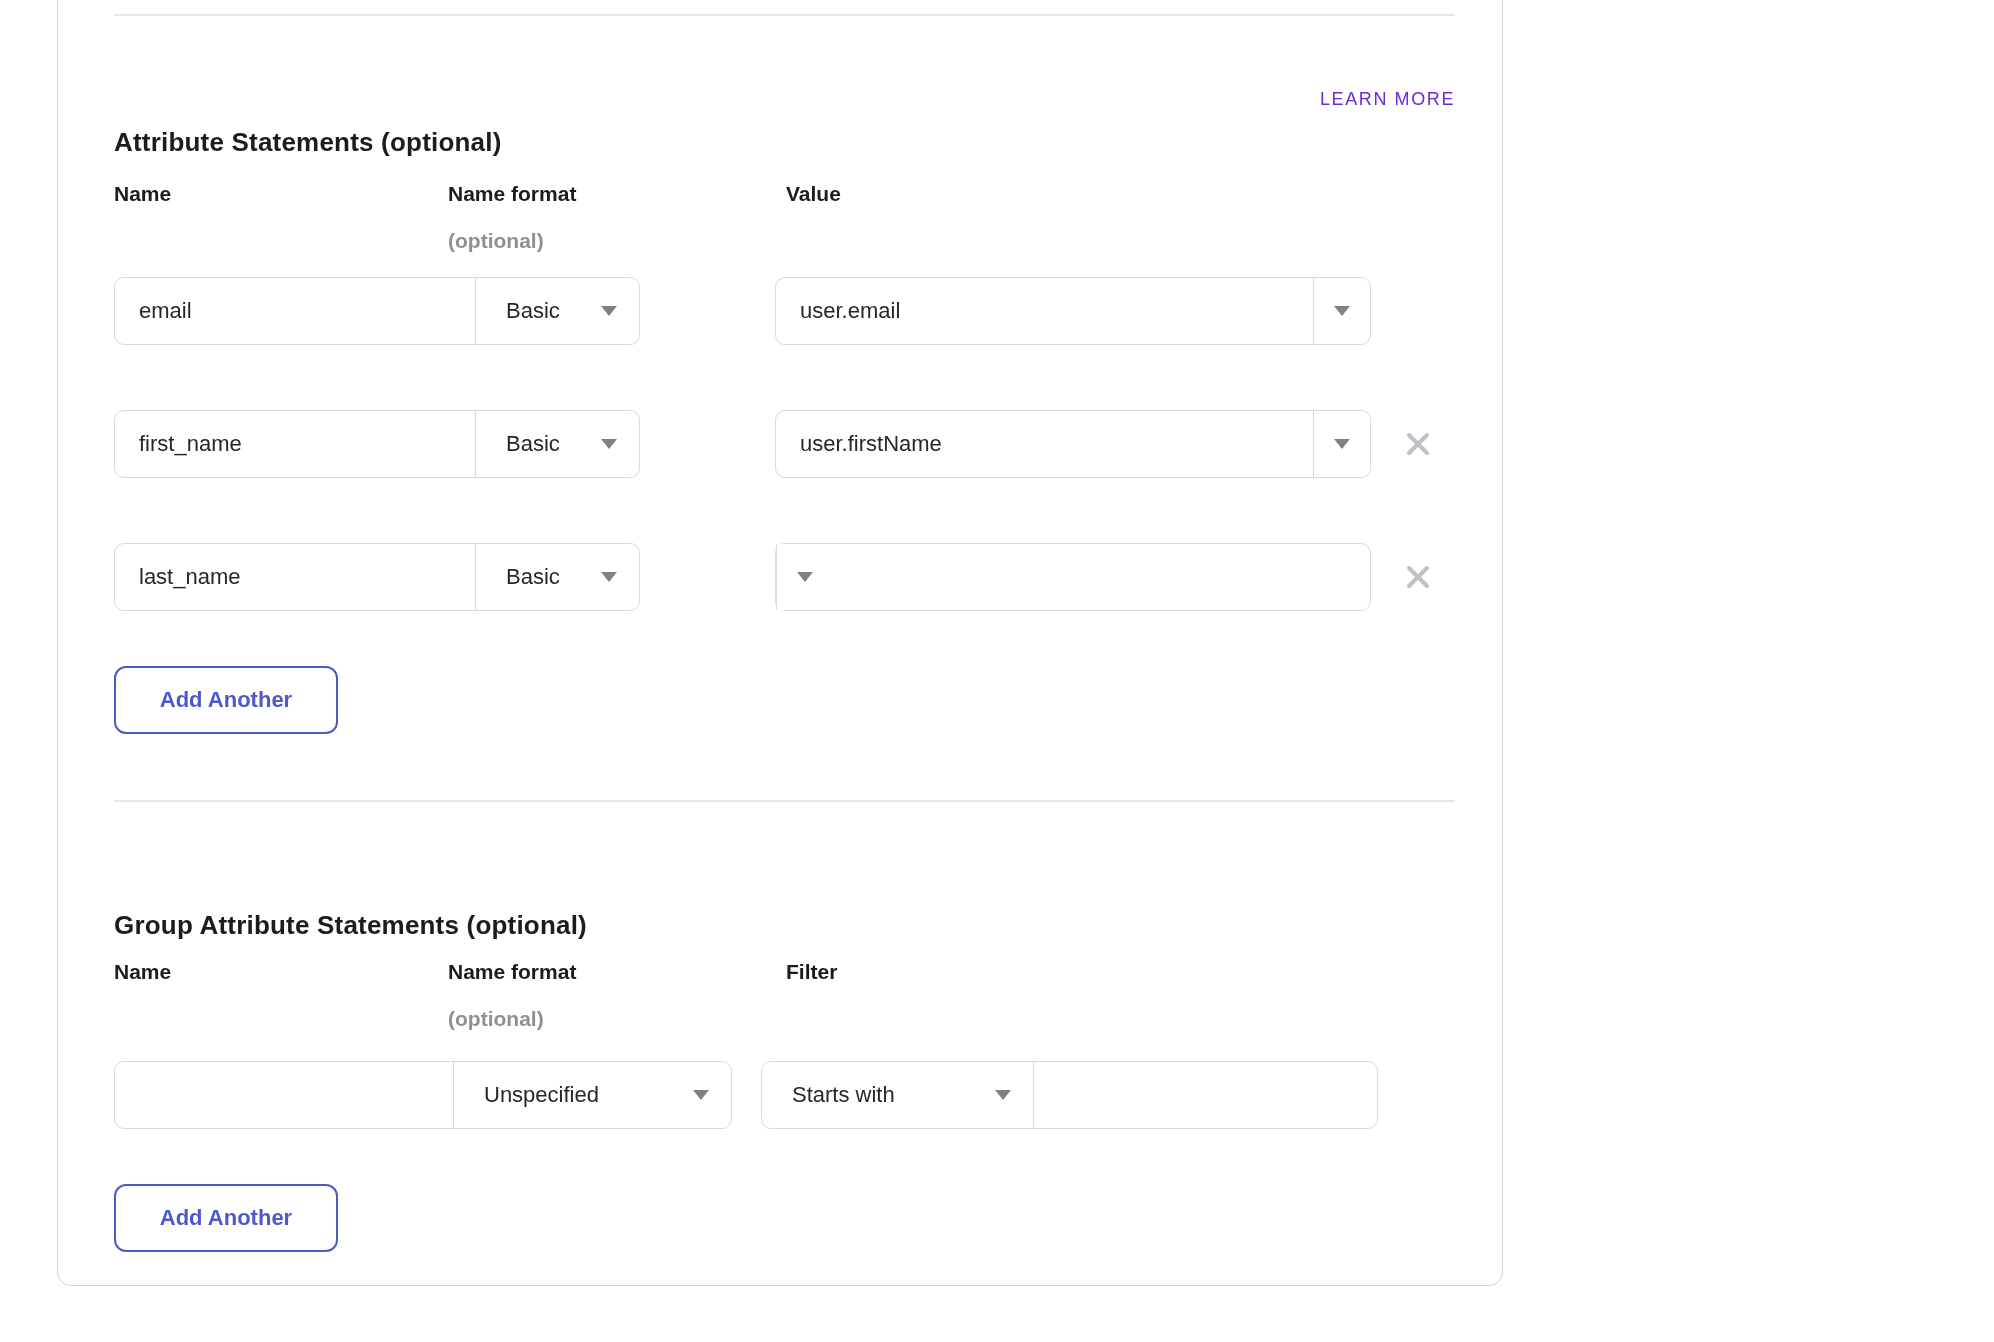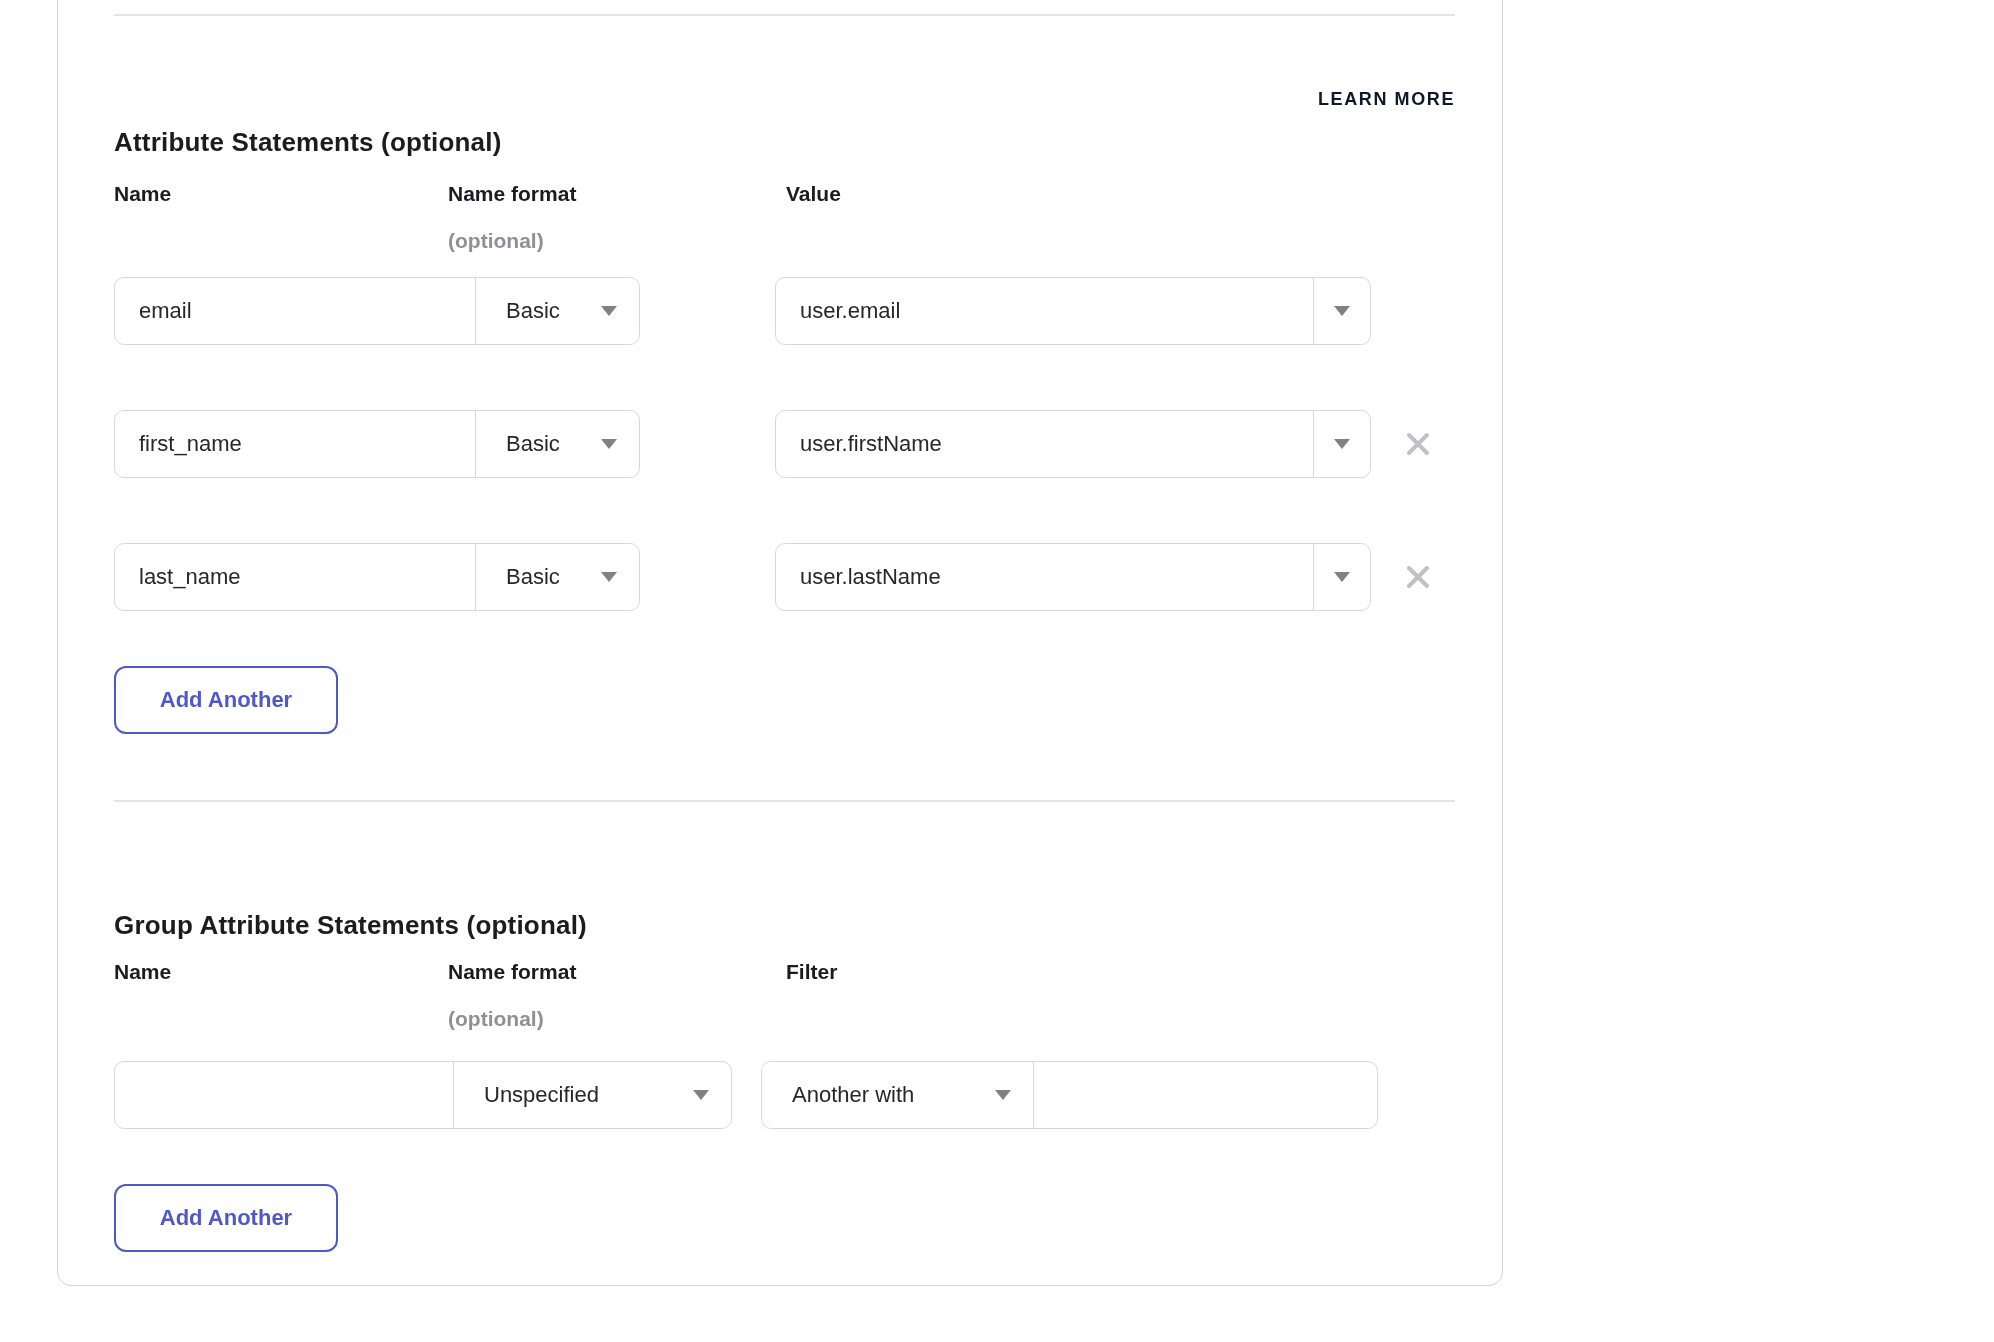"LEARN MORE" .learn-more { color: #0f172a -> #6d28d9; font-weight: 700 -> 400 }
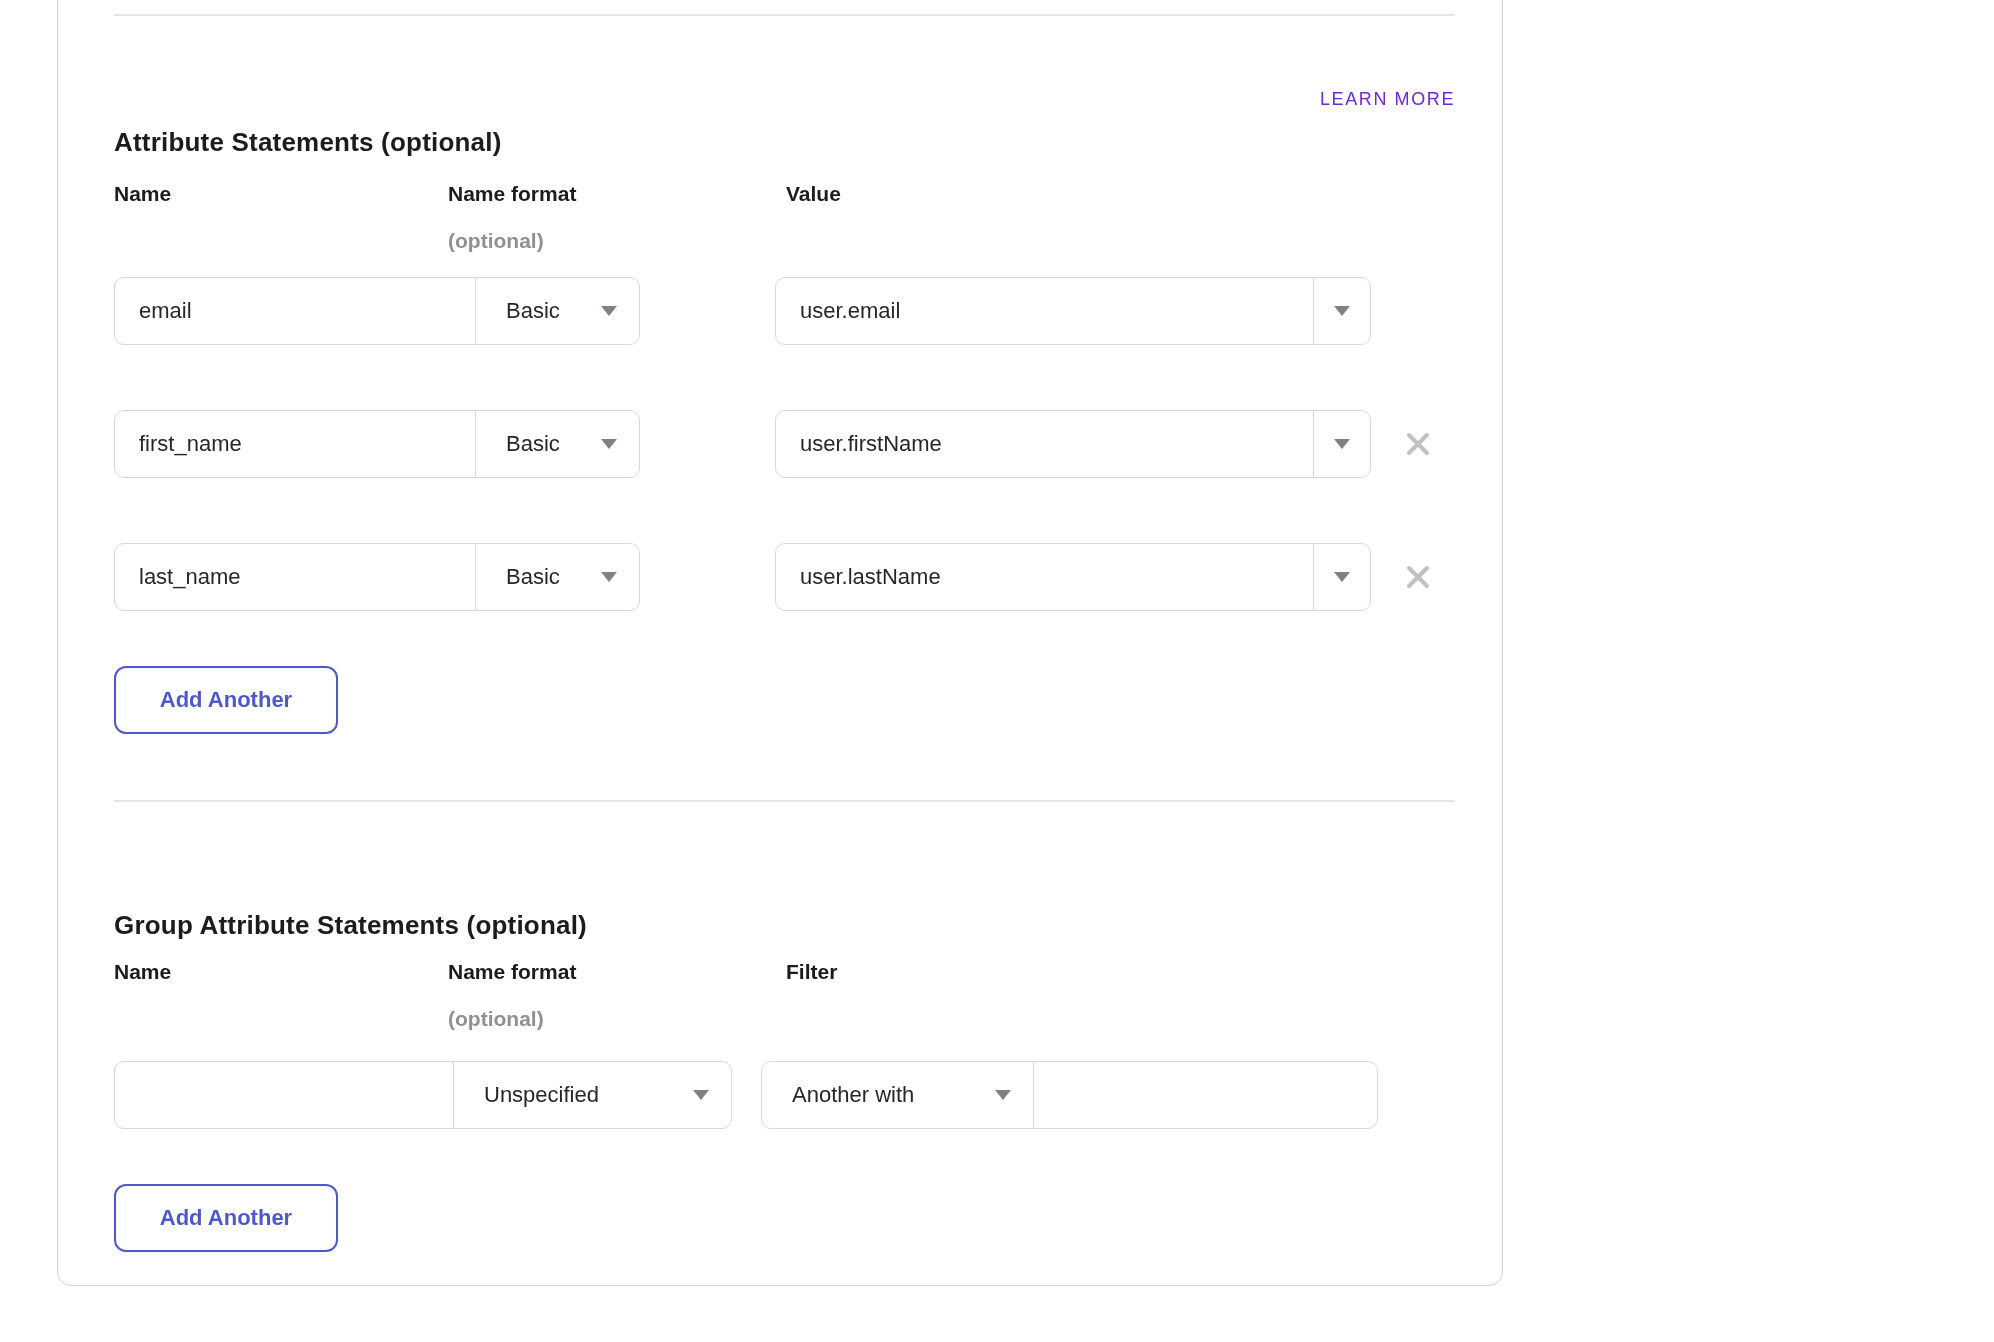"user.lastName" input.combo-input { html: <input> -> none }
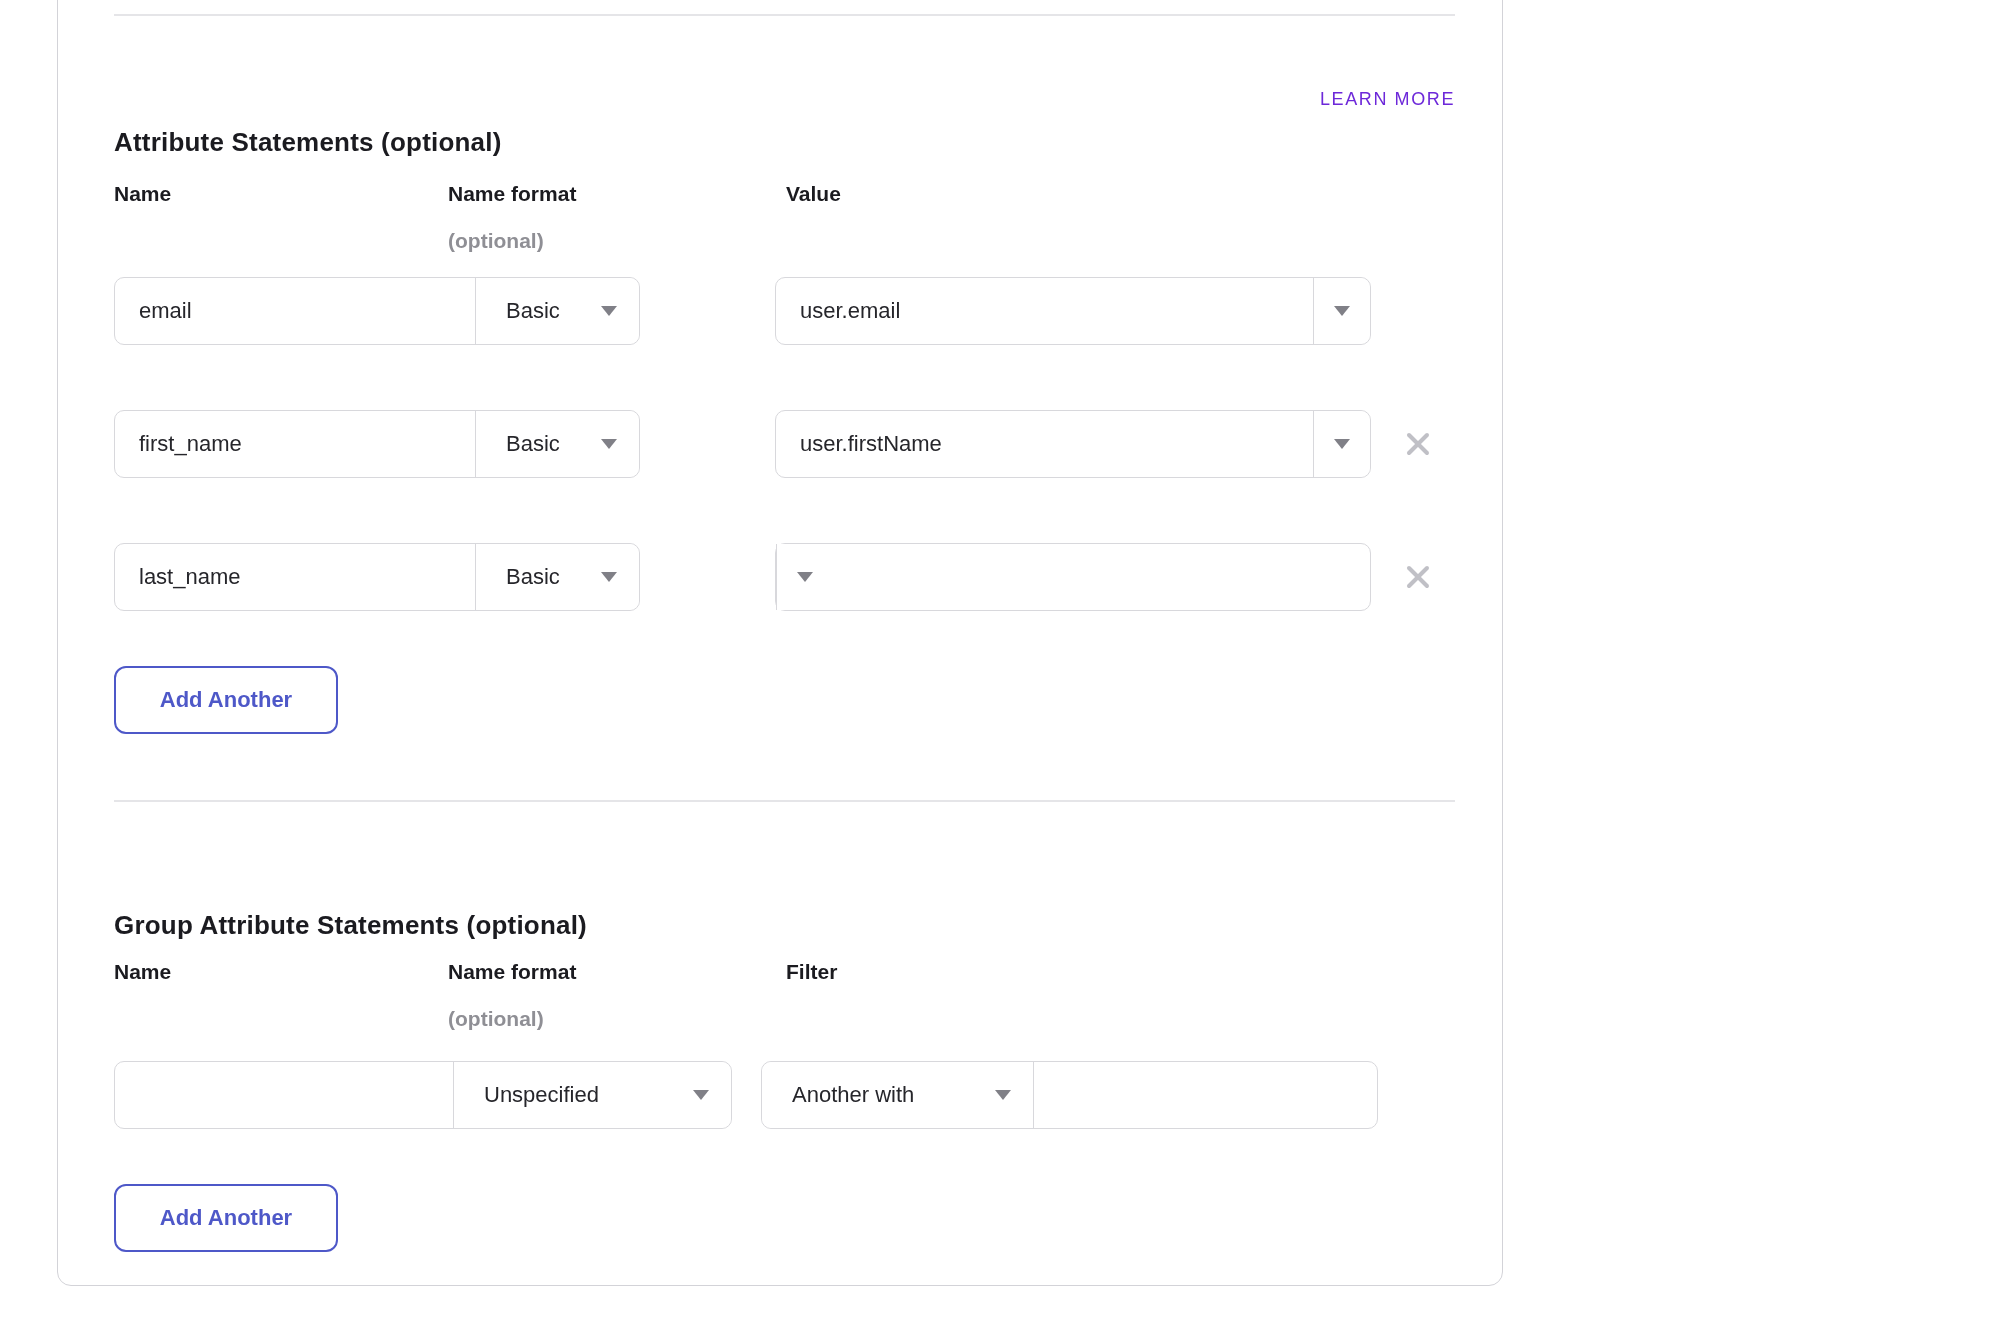"Another with" span.select-label { text: Another -> Starts }
